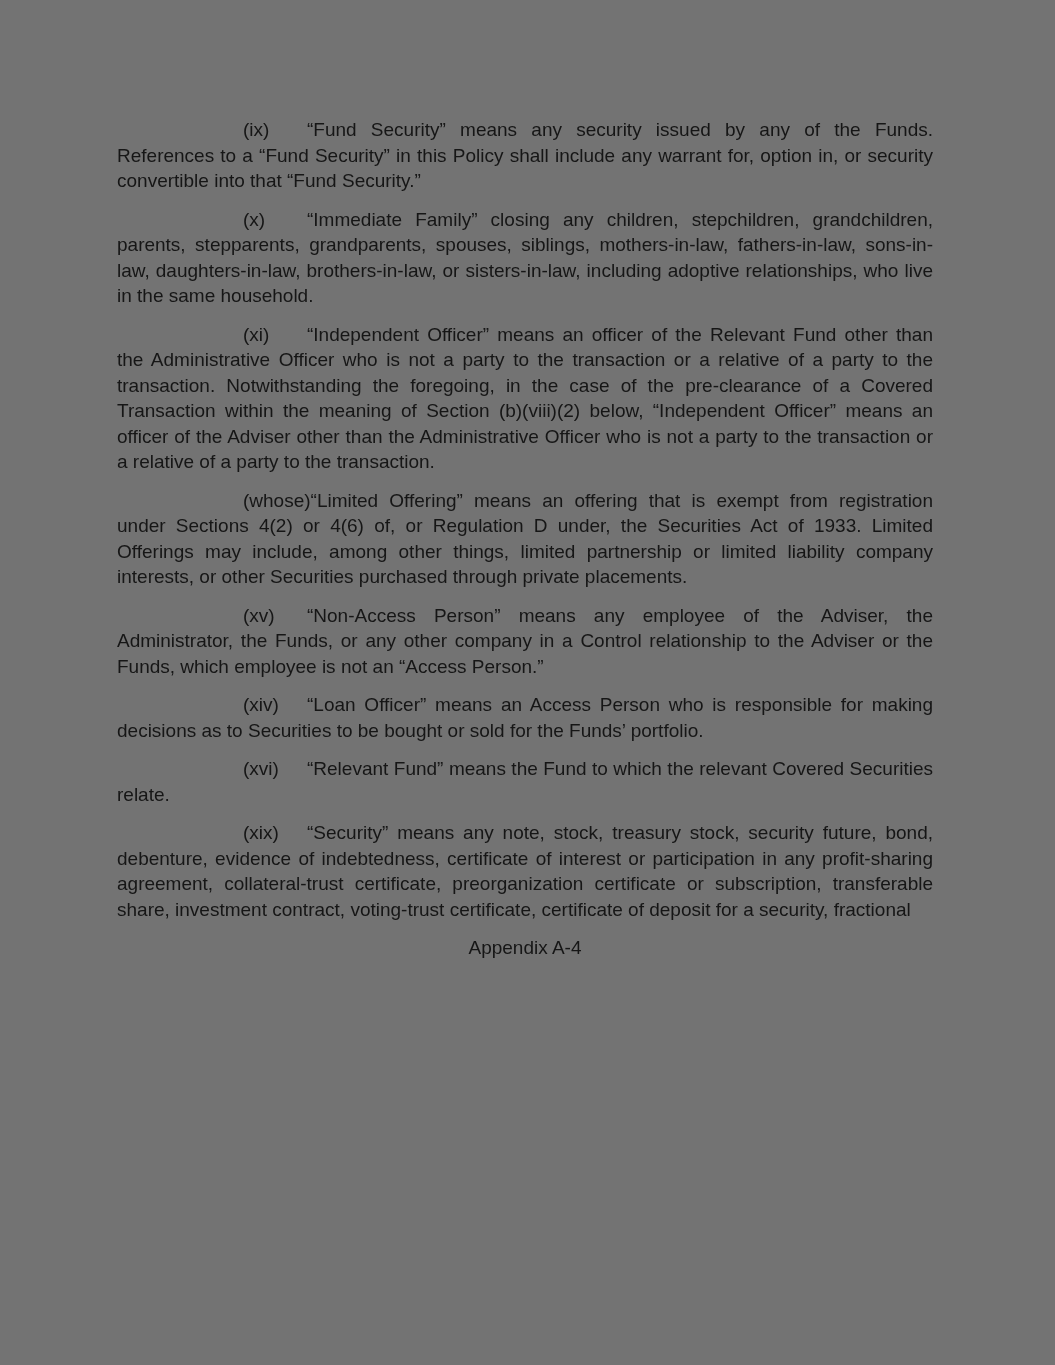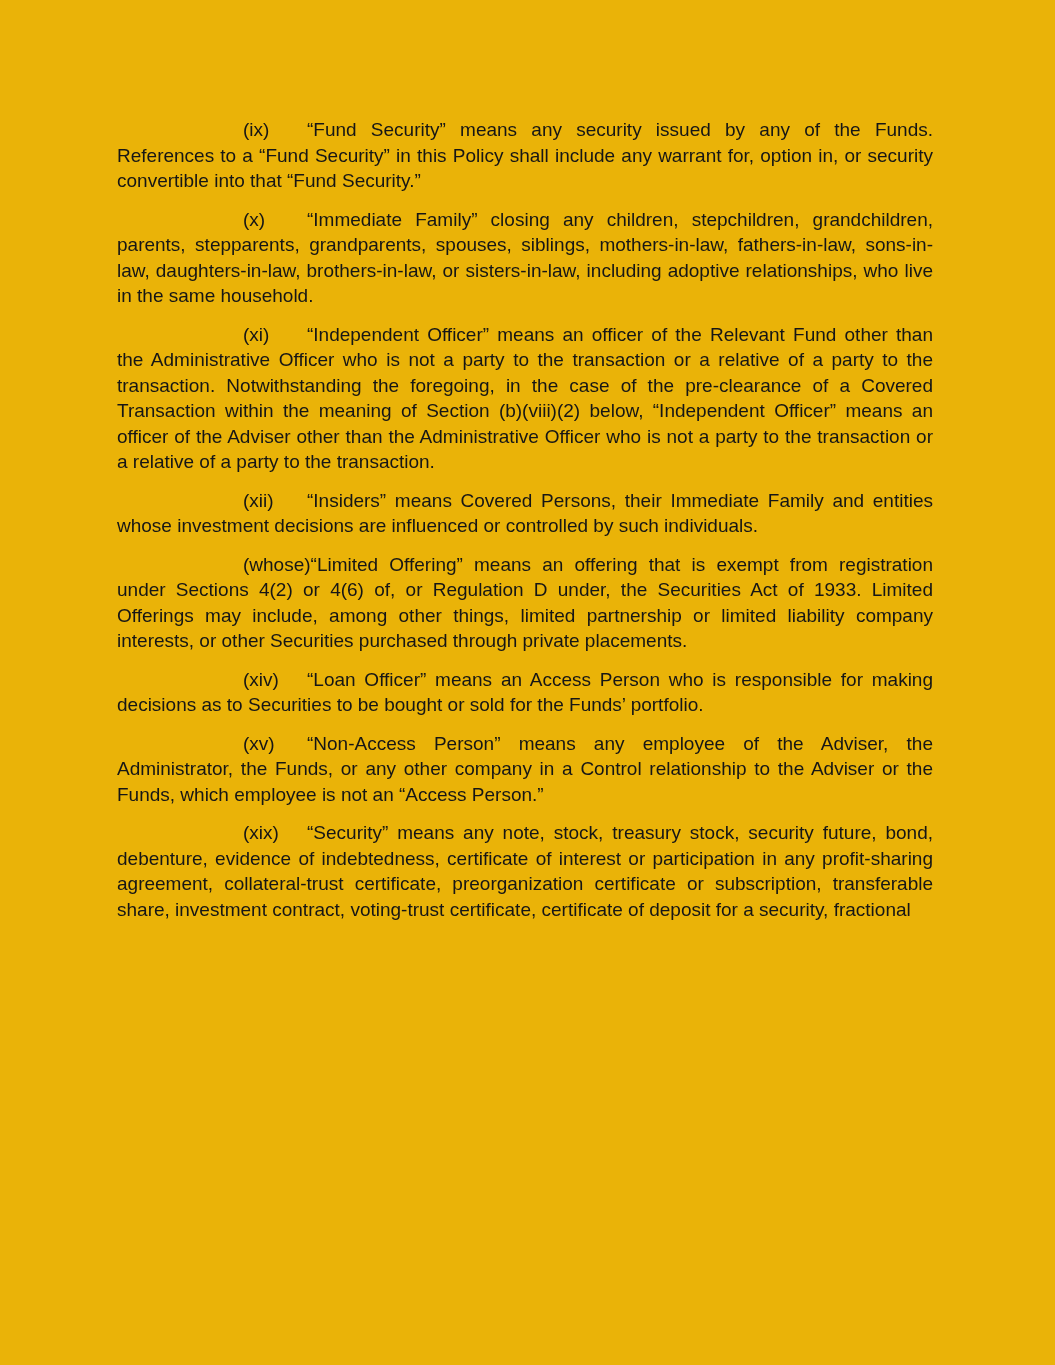"(ix) “Fund Security” means any" .page { background: #eab308 -> #737373 }
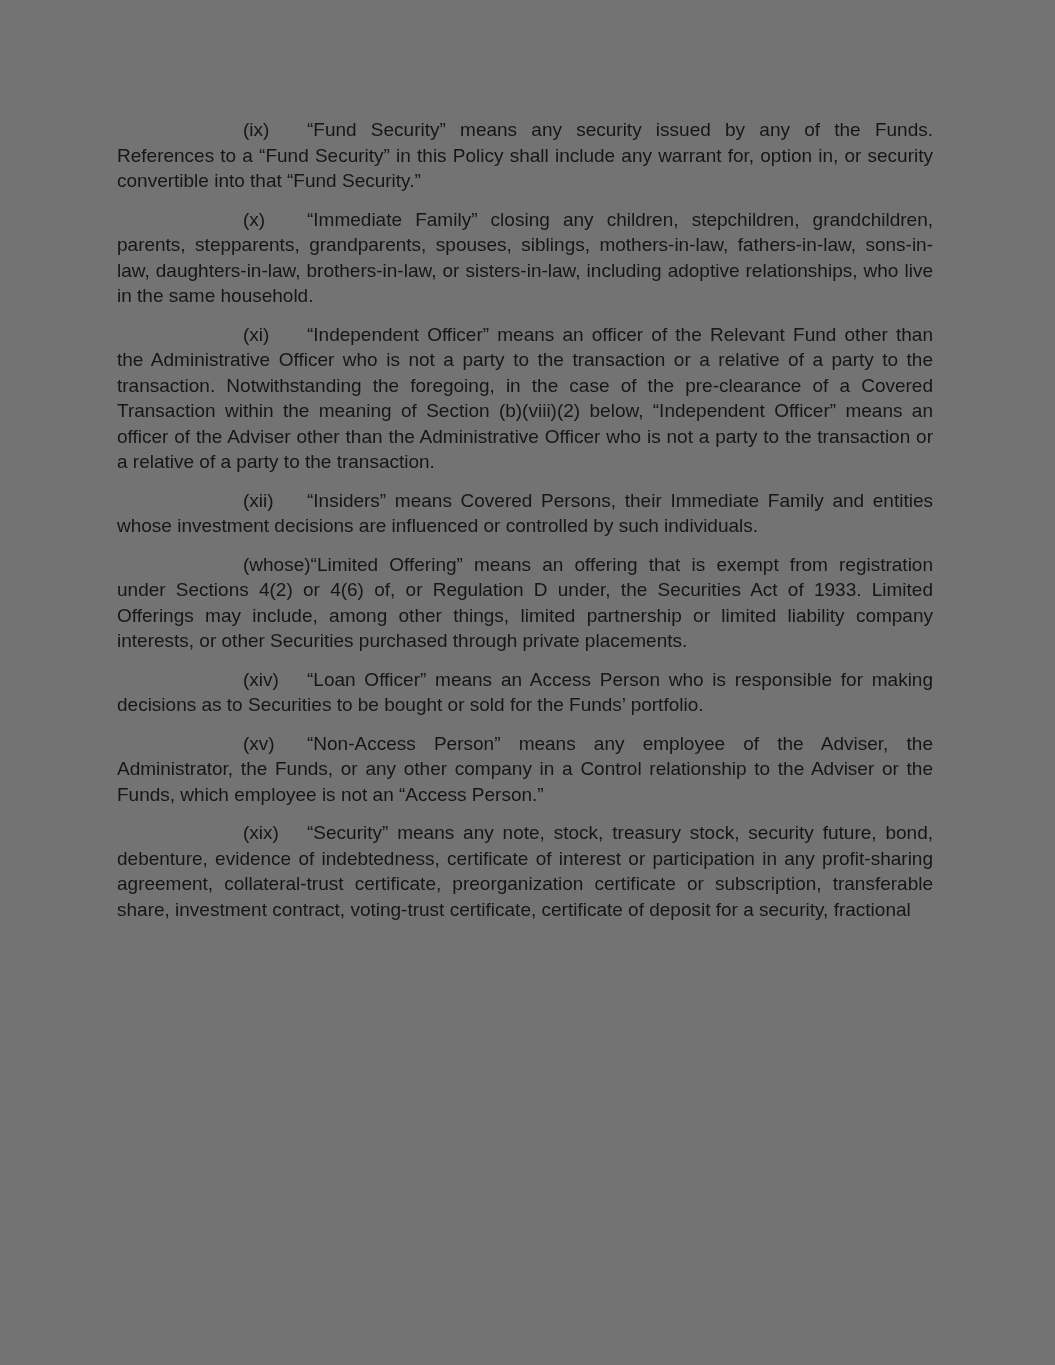"(xii) “Insiders” means Covered Persons," p.para { html: <p><span>(xii)</span><span>“Insiders” means Covered Persons, their Immediate Family and entities whose investment decisions are influenced or controlled by such individuals.</span></p> -> none }
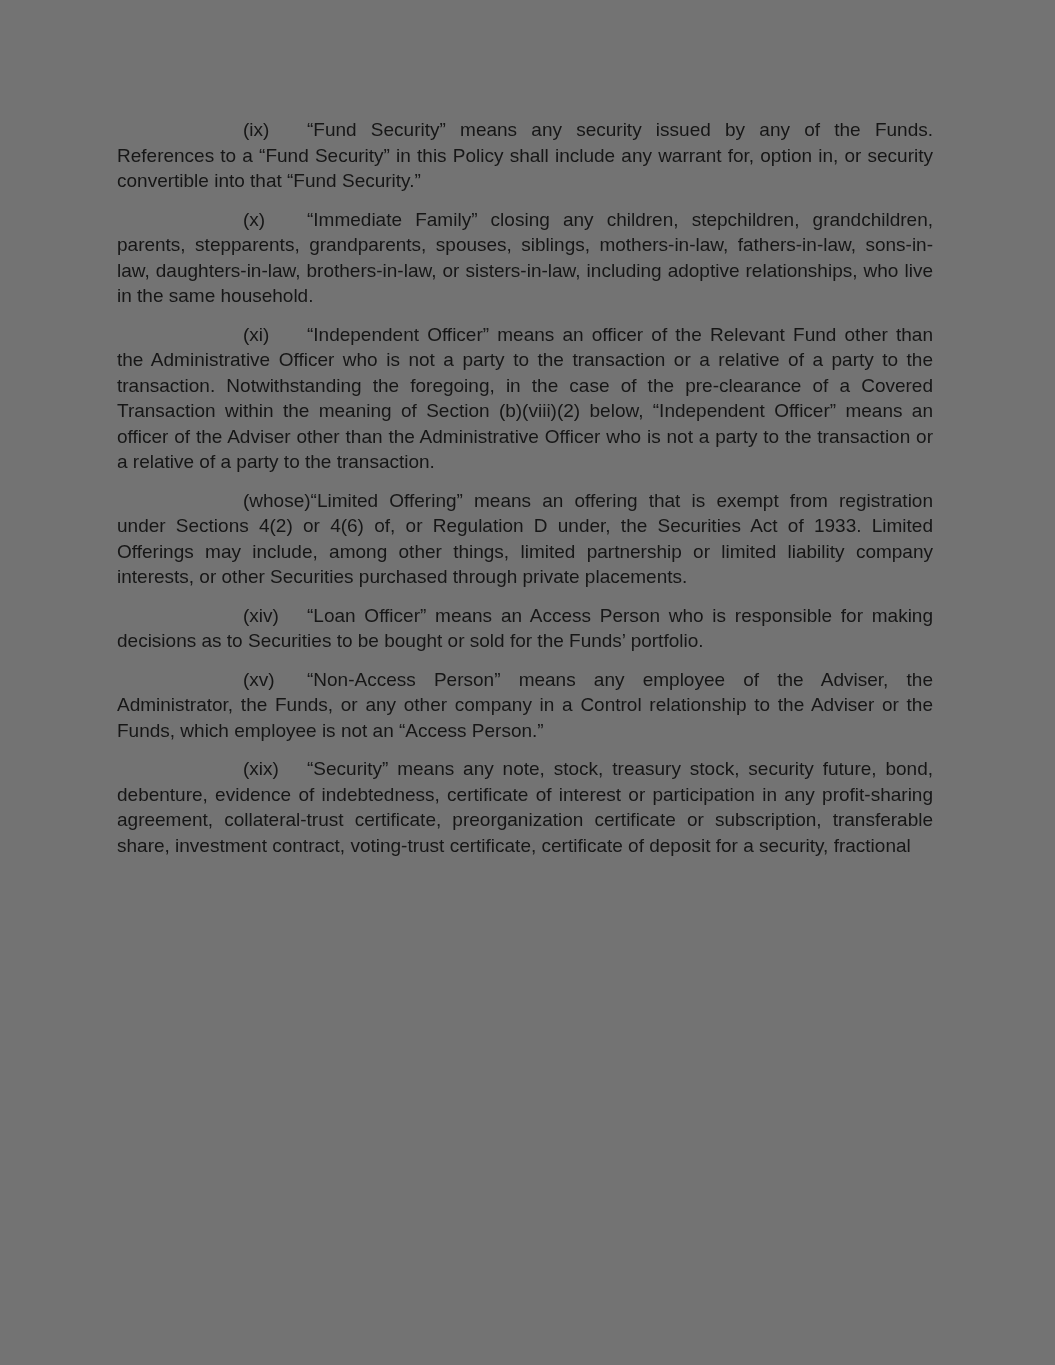"(xiv) “Loan Officer” means an" p.para { order: before "(xv) “Non-Access Person” means any" -> after "(xv) “Non-Access Person” means any" }
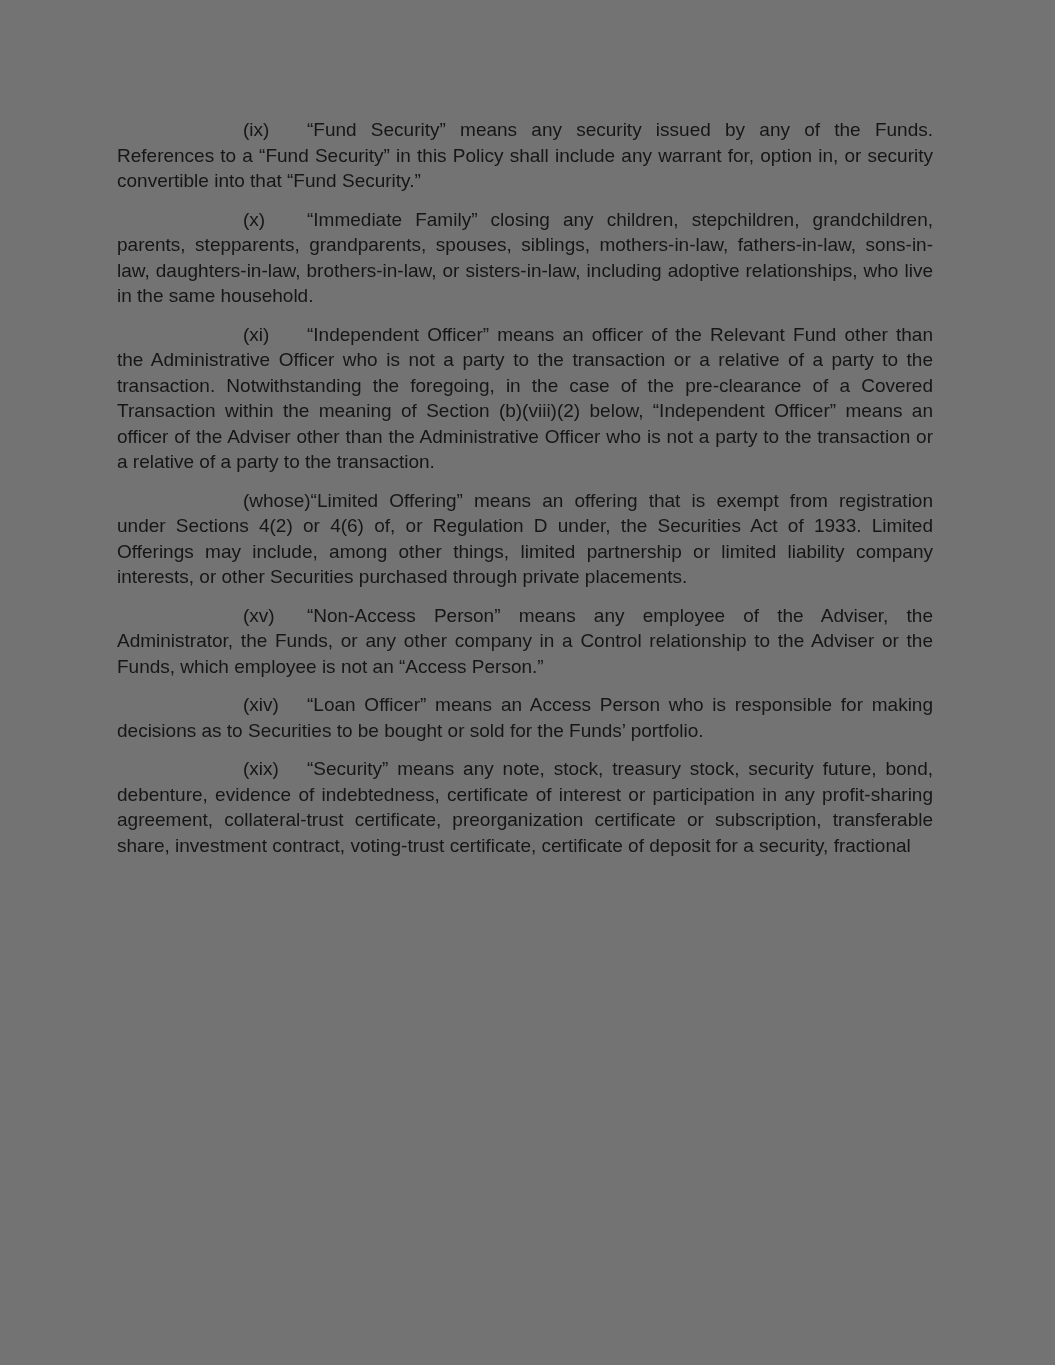"(xvi) “Relevant Fund” means the" p.para { html: none -> <p><span>(xvi)</span><span>“Relevant Fund” means the Fund to which the relevant Covered Securities relate.</span></p> }
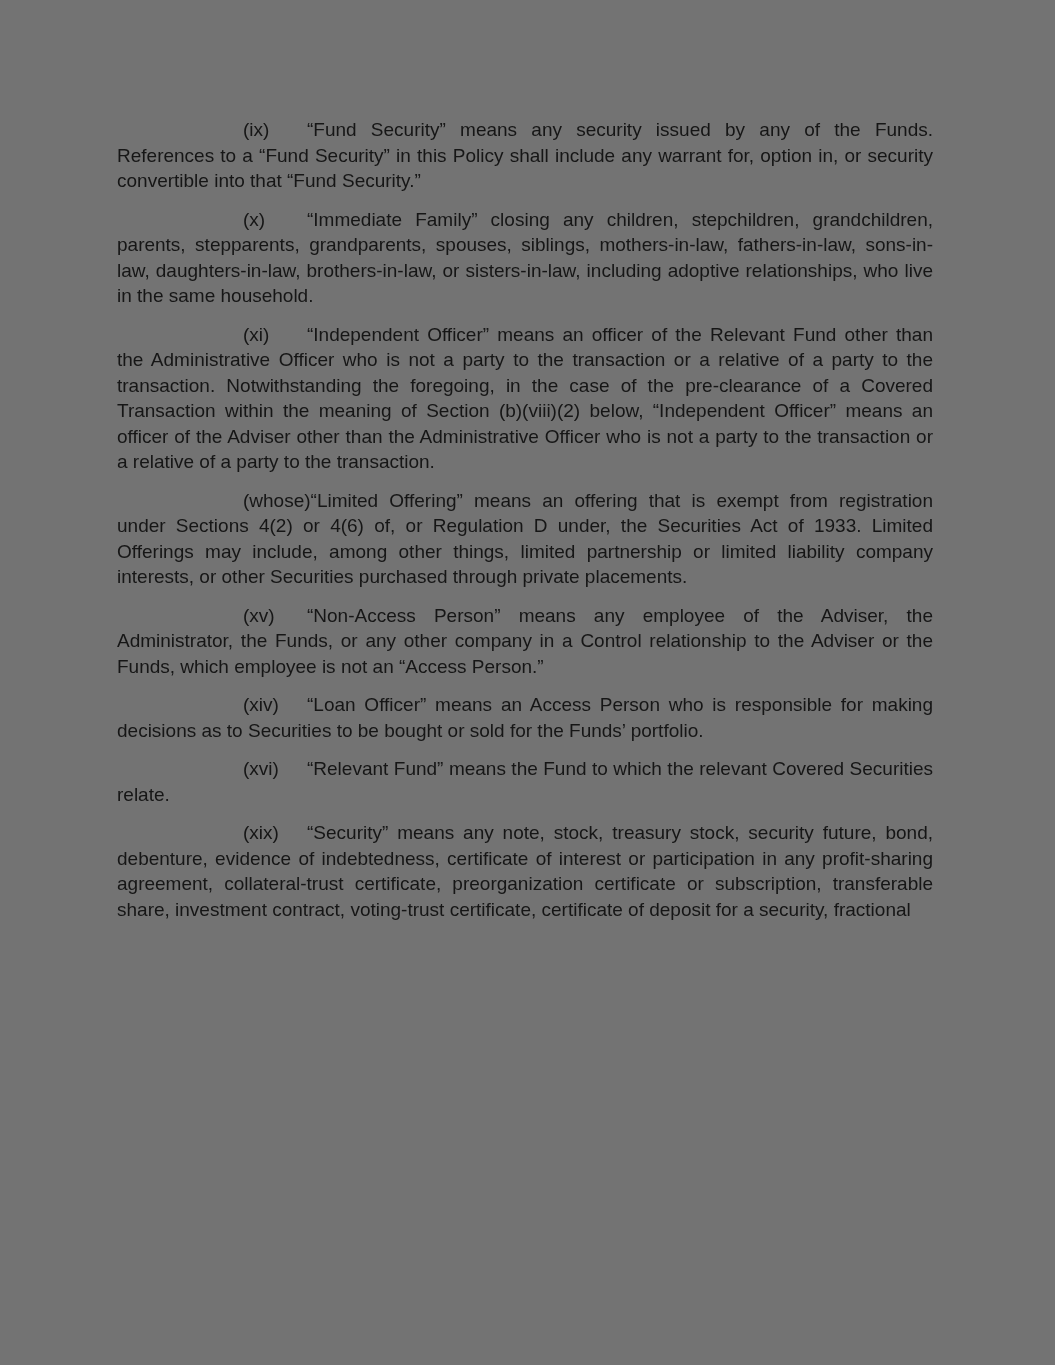"Appendix A-4" p.para { html: none -> <p>Appendix A-4</p> }
